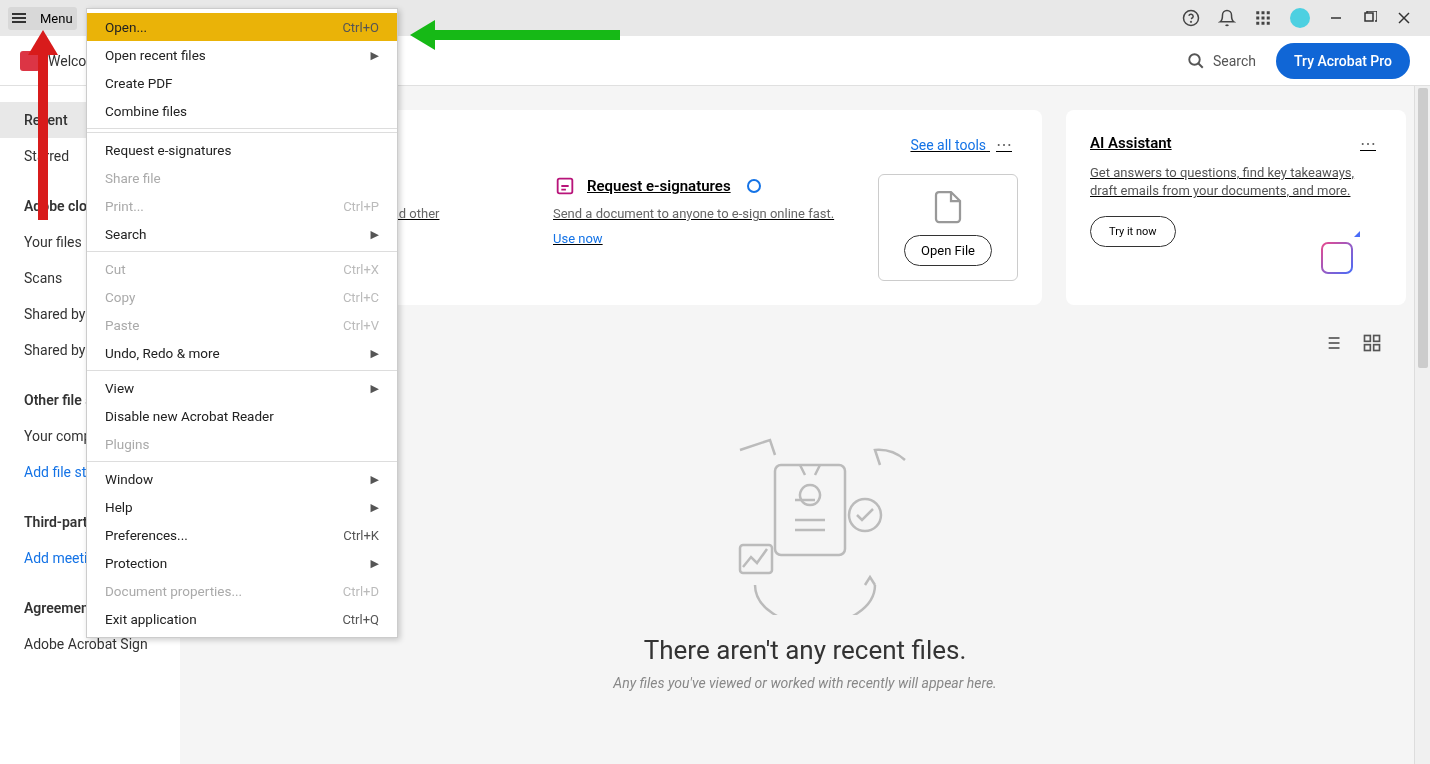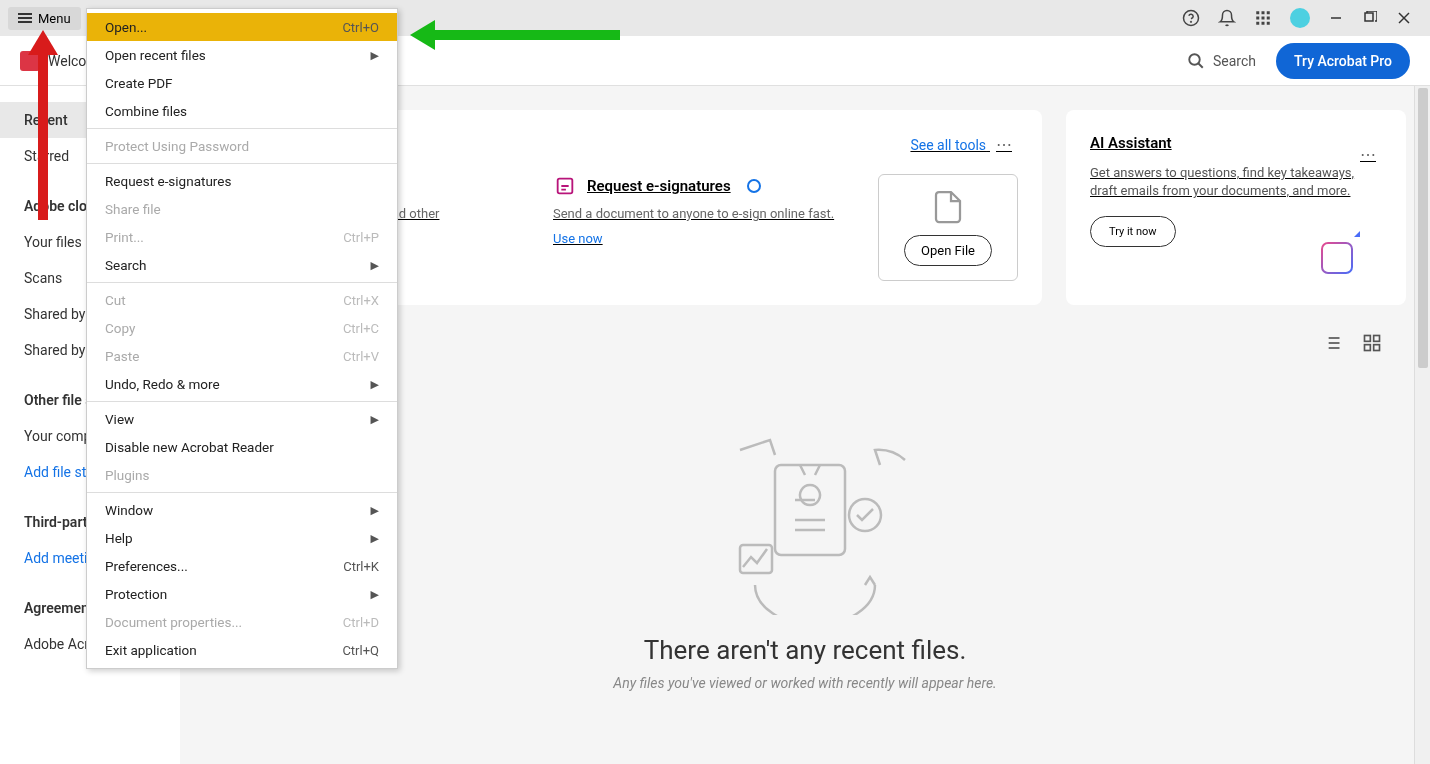"Menu" .menu-btn { gap: 6px -> 14px; padding: 4px 10px -> 4px 4px }
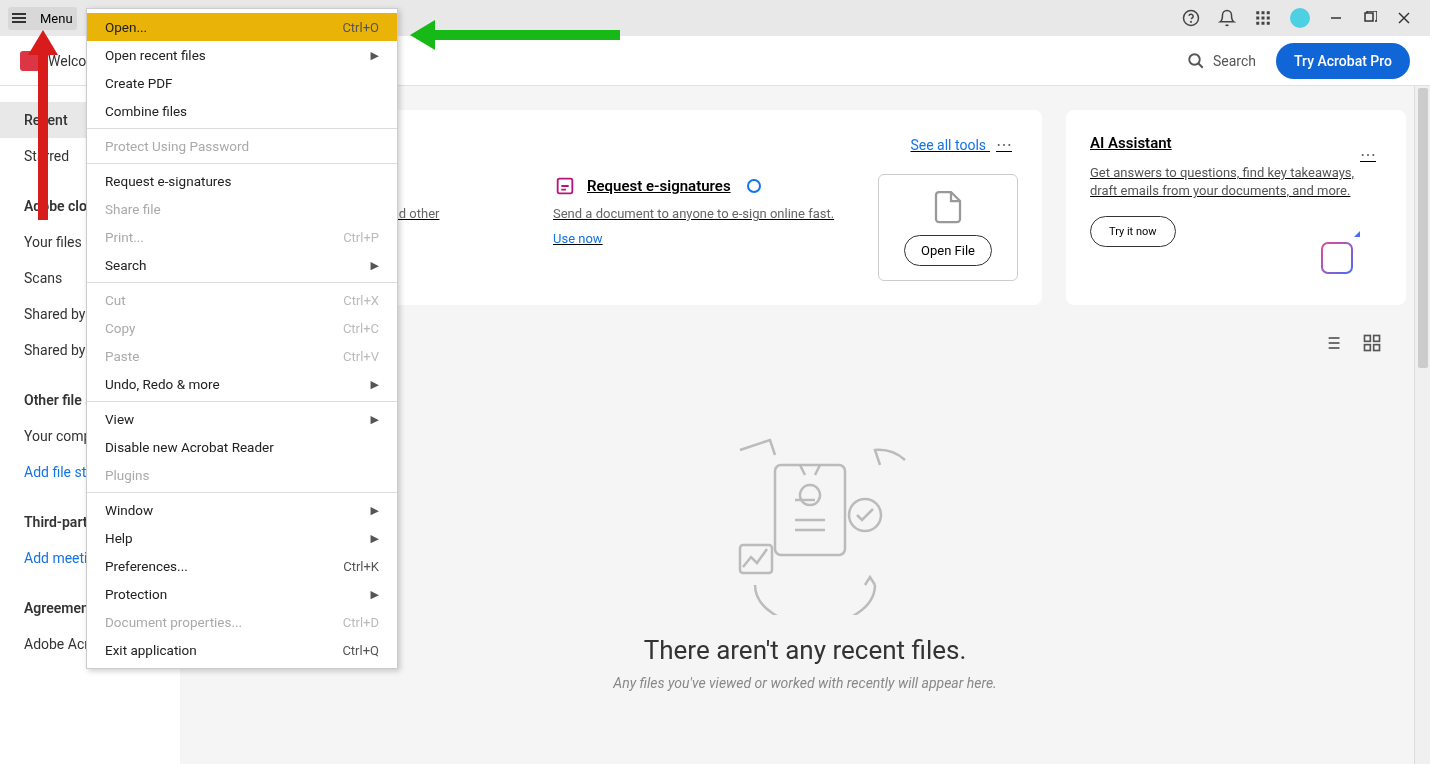"Protect Using Password" div.dd-item { html: <div> <span>Protect Using Password</span> </div> -> none }
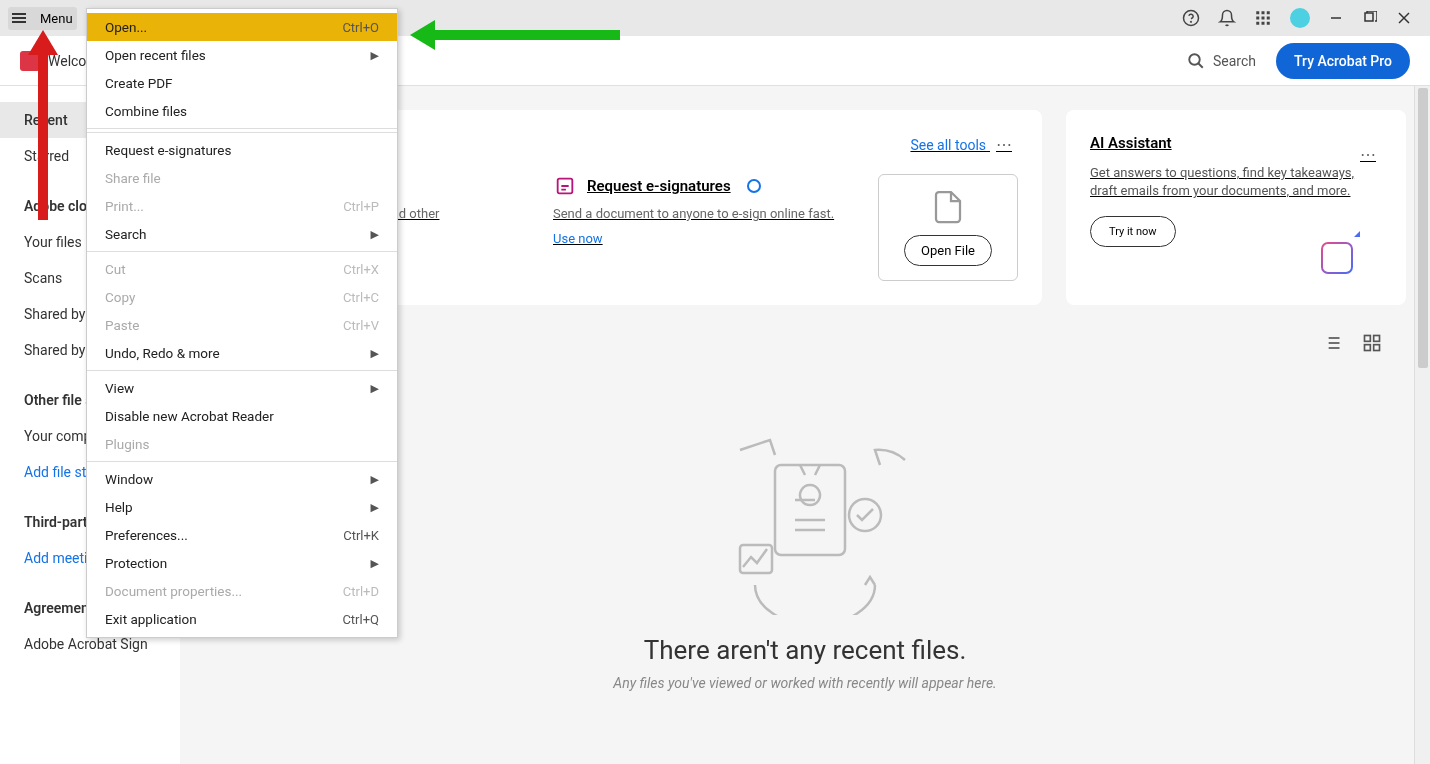"AI Assistant" div { align-items: flex-end -> none }
